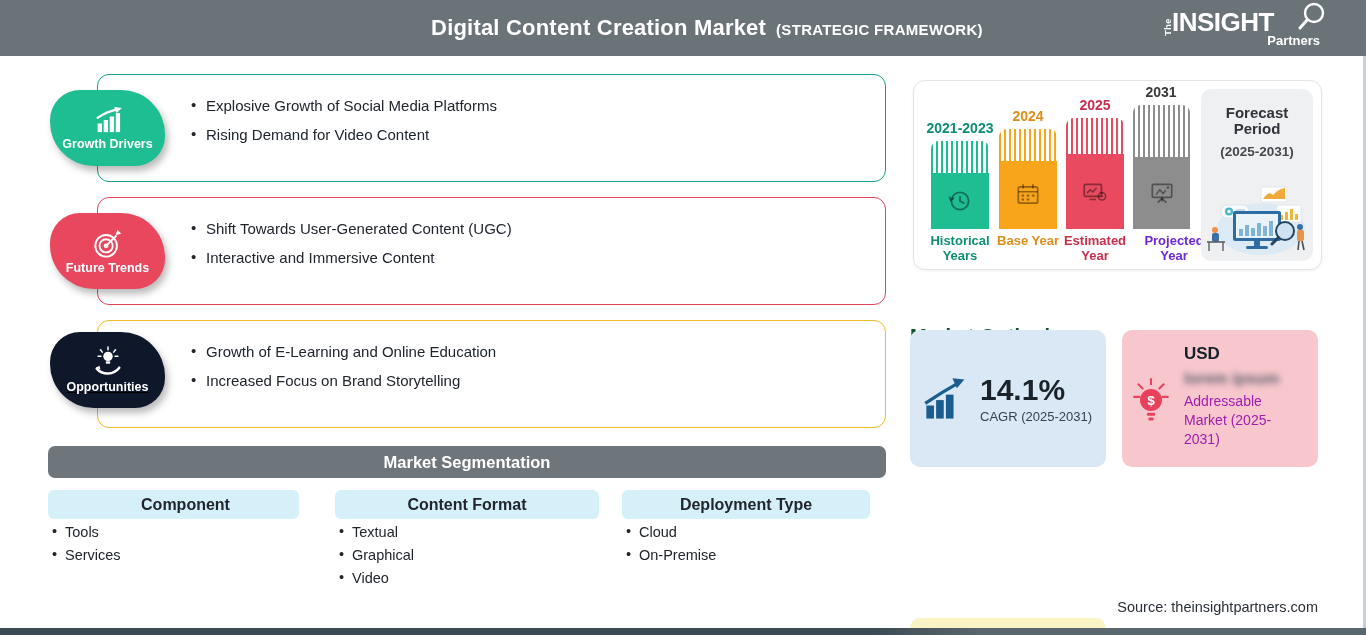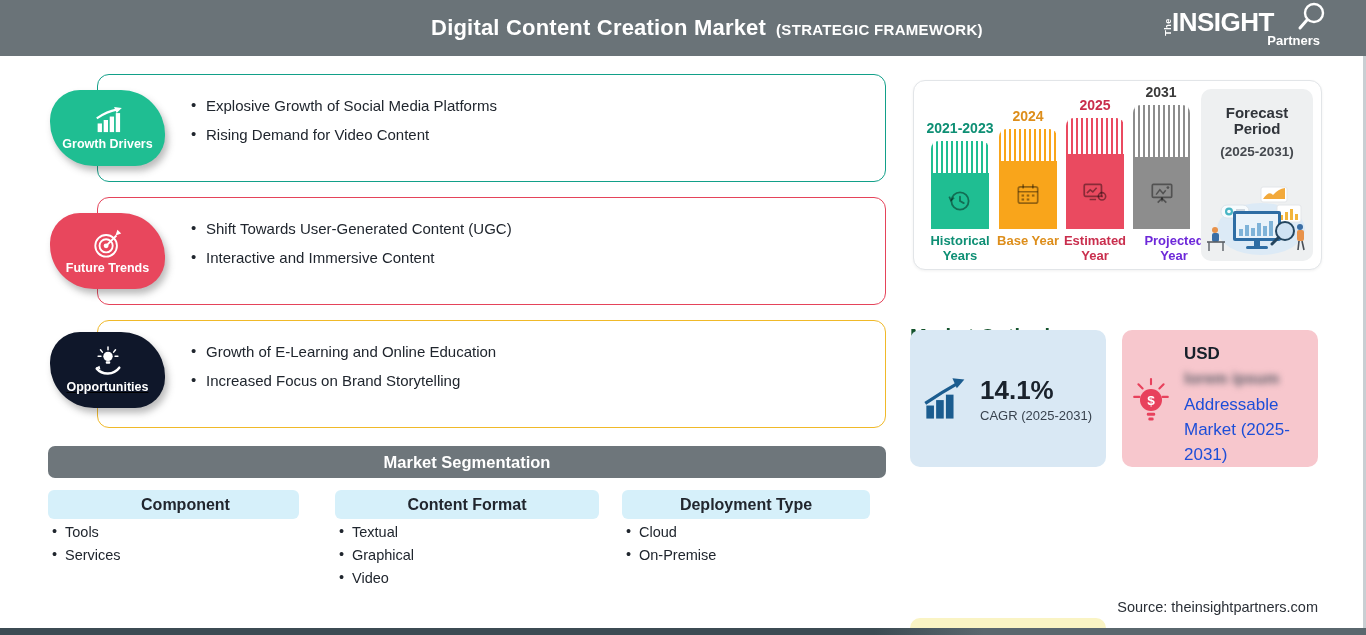"14.1%" .cagr-value { font-size: 26px -> 30px }
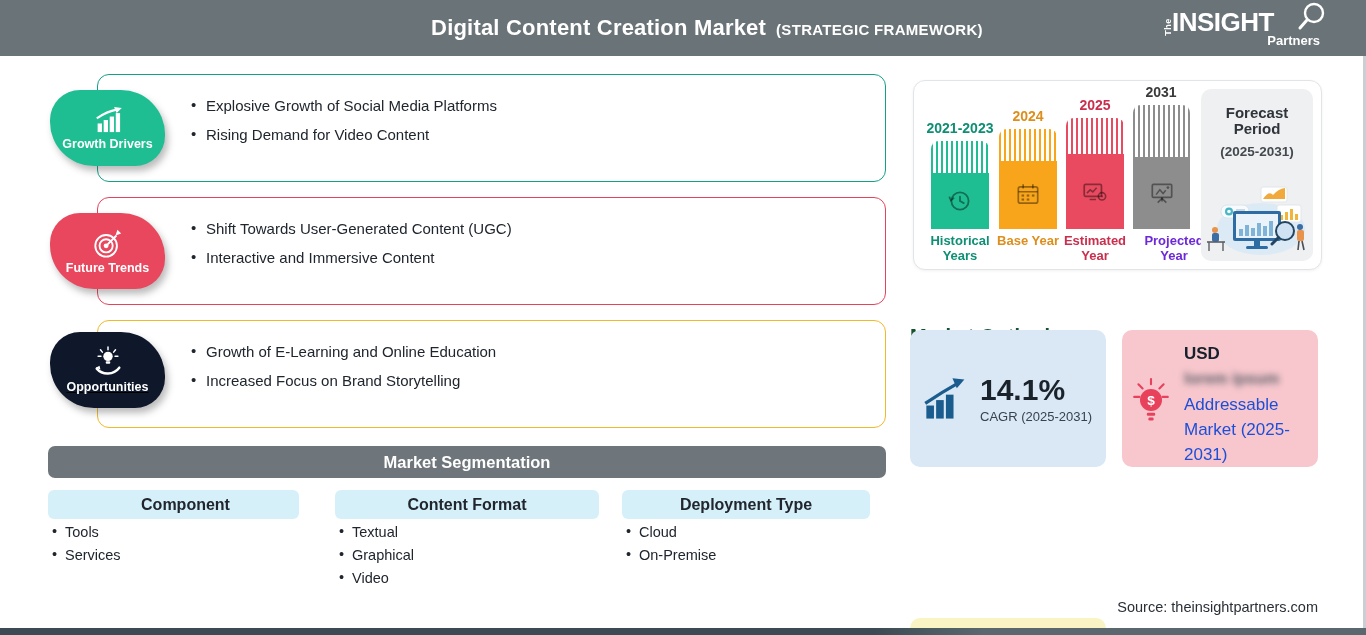"Addressable Market (2025-2031)" .card-label { color: #1d4ed8 -> #a21caf; font-size: 17px -> 14px; line-height: 25px -> 19px }
